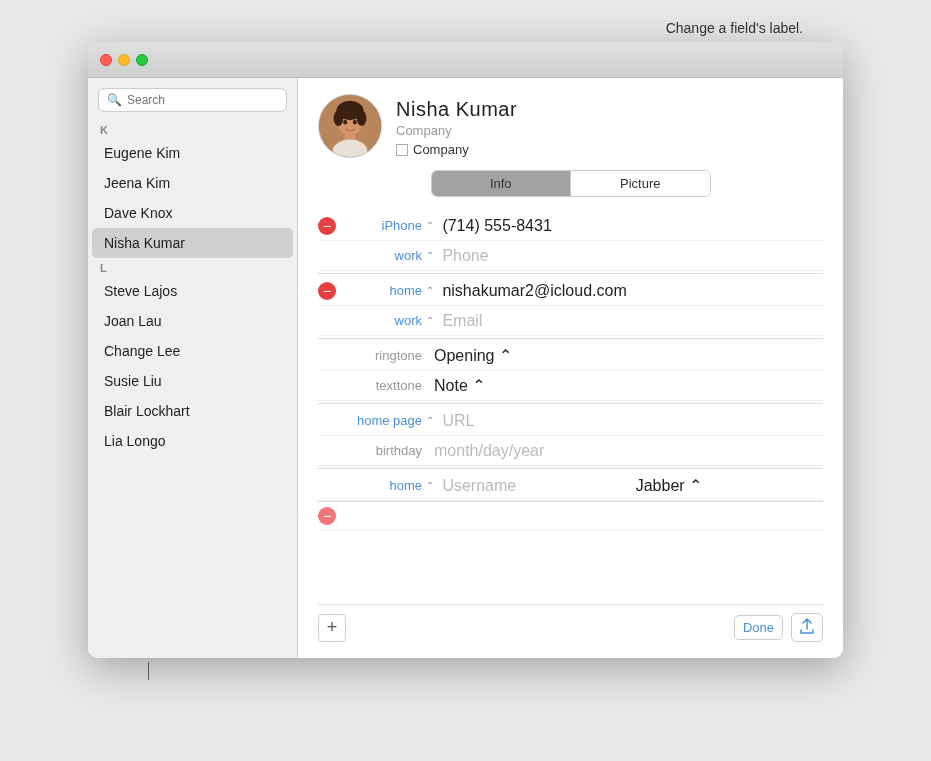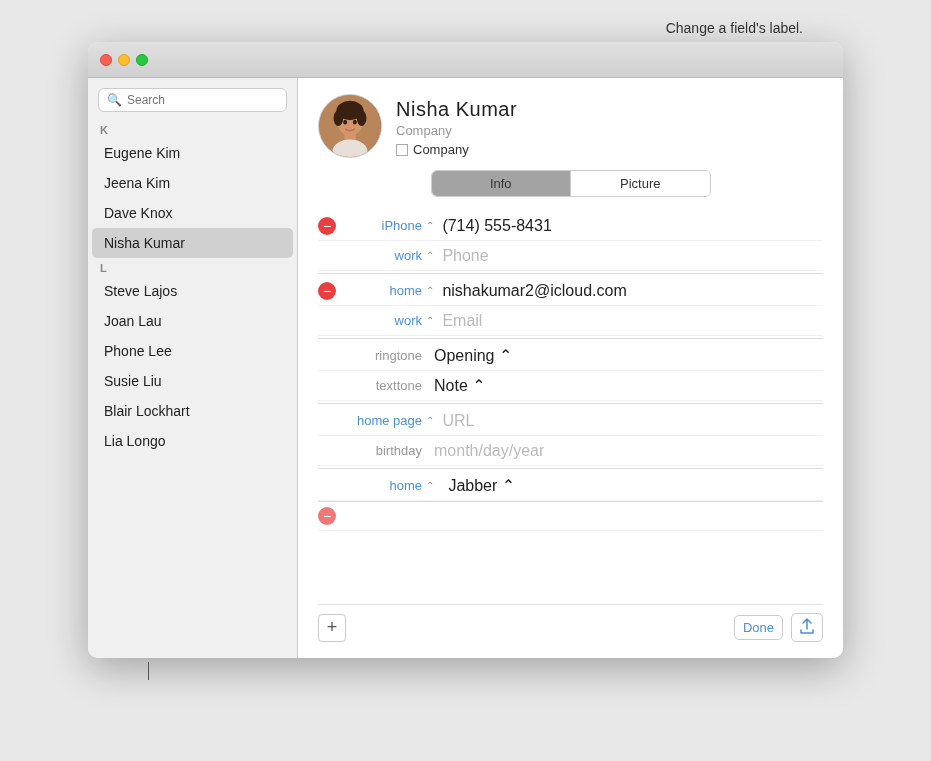"Phone Lee" div.contact-item { text: Phone -> Change }
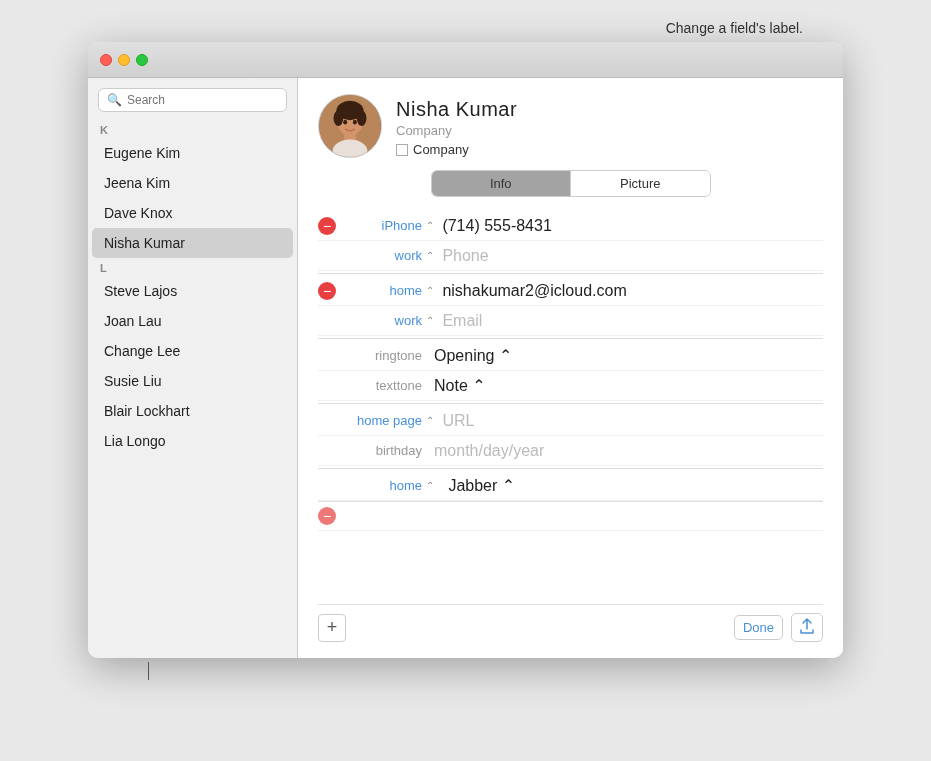"Username" span.field-value { html: none -> <span>Username</span> }
